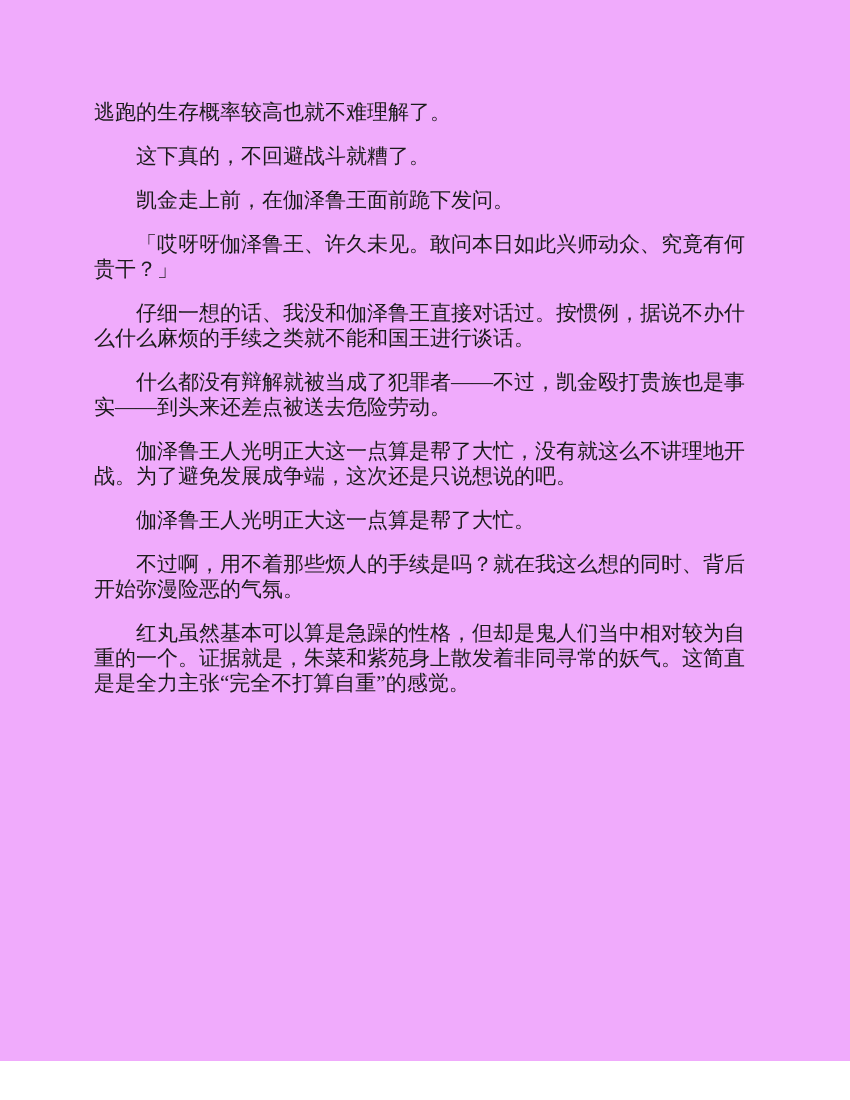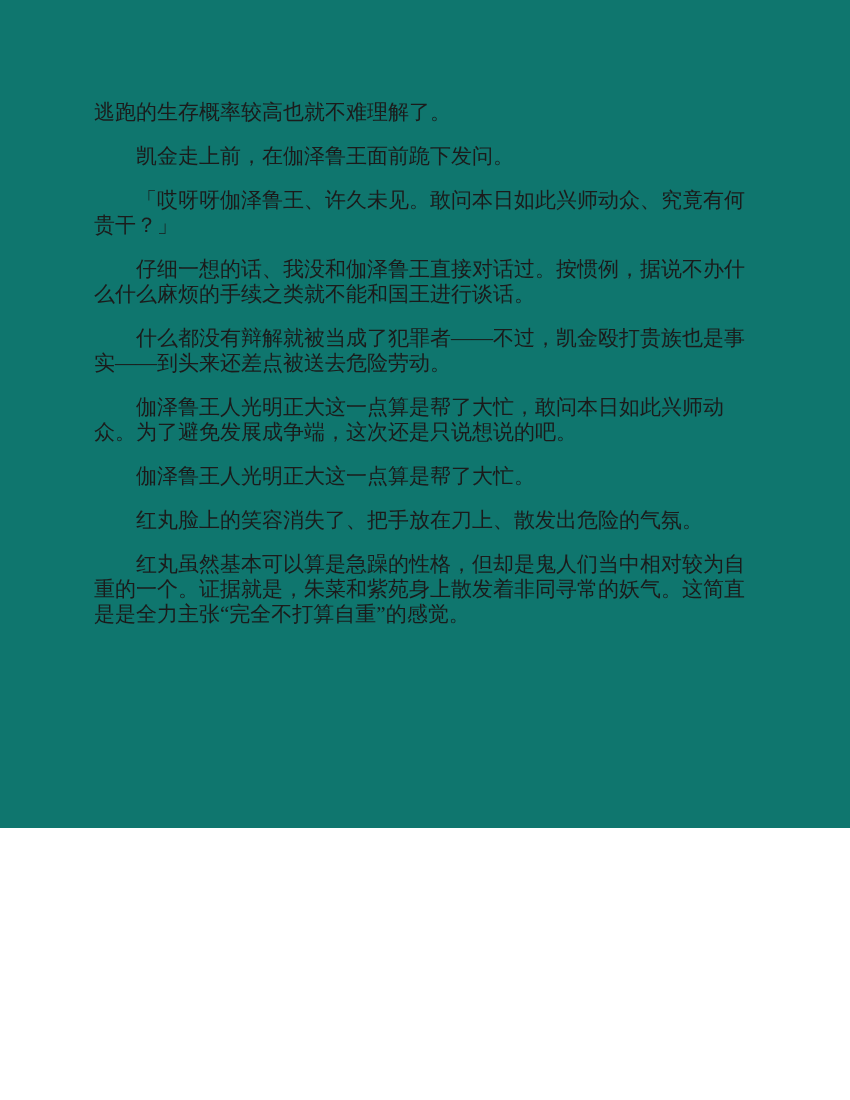"逃跑的生存概率较高也就不难理解了。" .page { background: #0f766e -> #f0abfc; height: 828px -> 1061px }
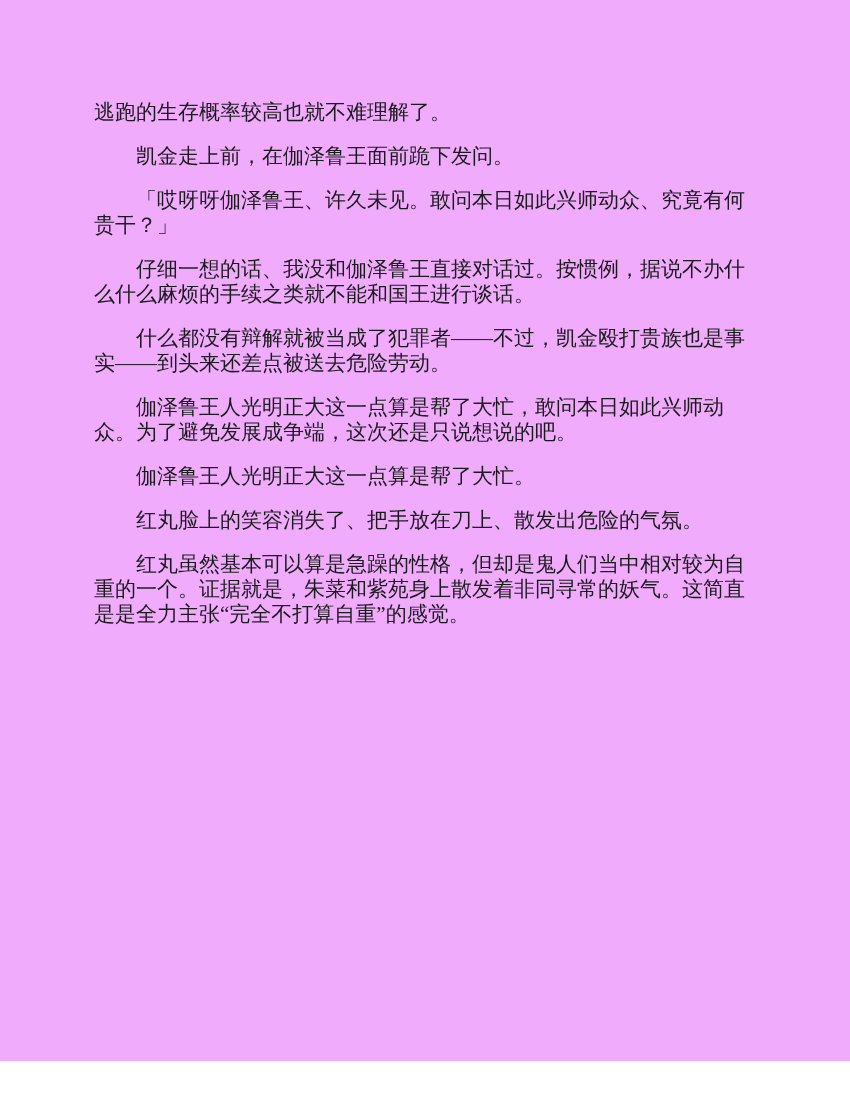"这下真的，不回避战斗就糟了。" p.para { html: none -> <p>这下真的，不回避战斗就糟了。</p> }
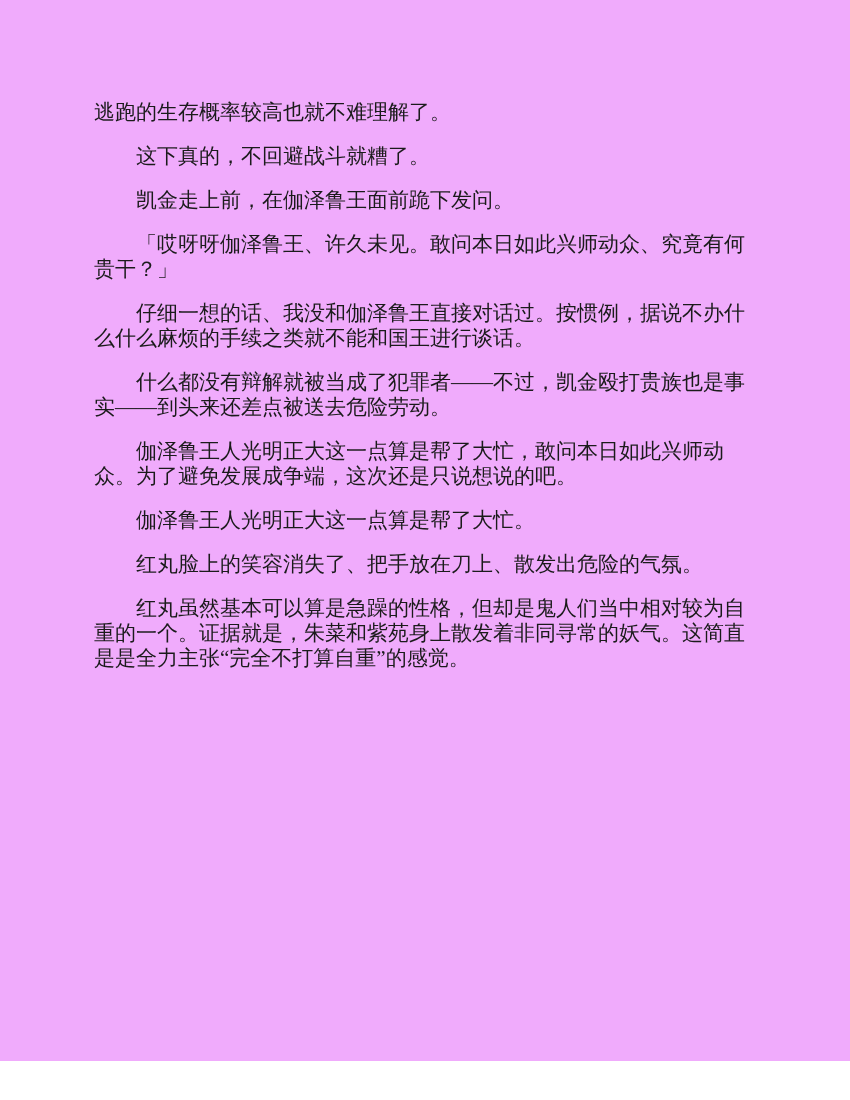"伽泽鲁王人光明正大这一点算是帮了大忙，敢问本日如此兴师动众。为了避免发展成争端，" p.para { text: 敢问本日如此兴师动众 -> 没有就这么不讲理地开战 }
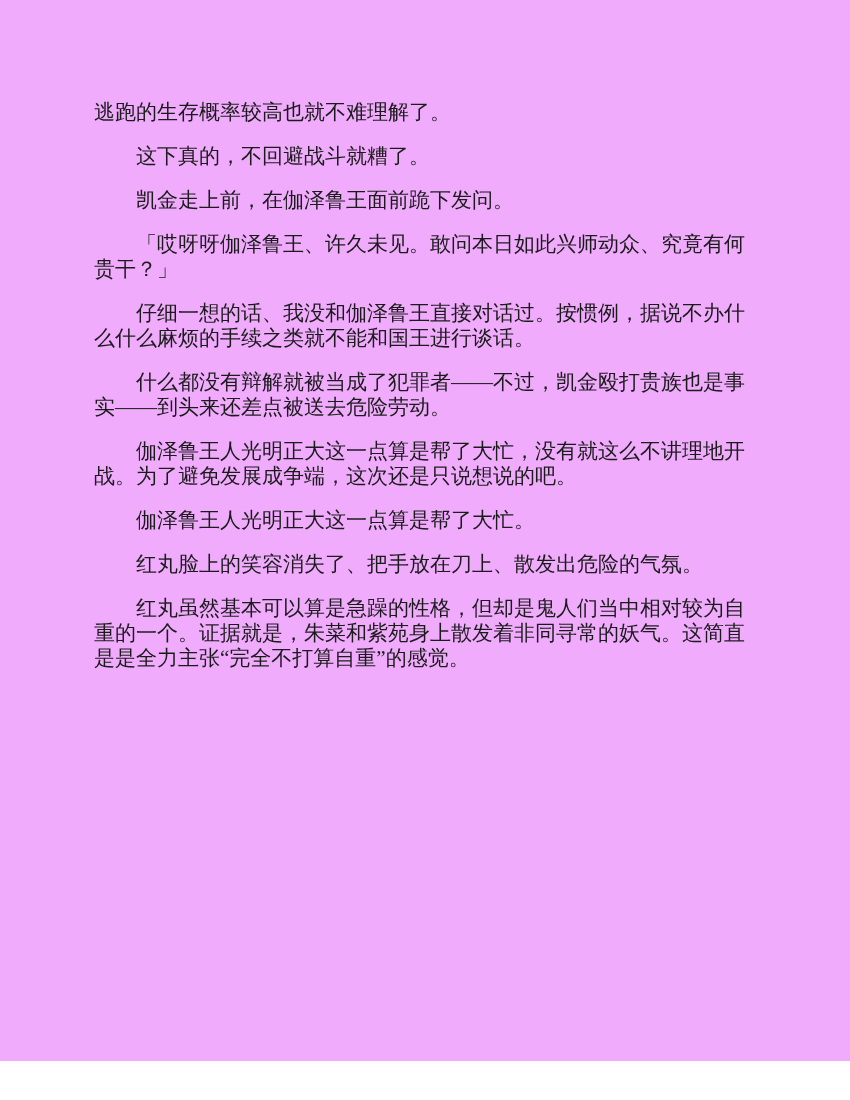"不过啊，用不着那些烦人的手续是吗？就在我这么想的同时、背后开始弥漫险恶的气氛。" p.para { html: none -> <p>不过啊，用不着那些烦人的手续是吗？就在我这么想的同时、背后开始弥漫险恶的气氛。</p> }
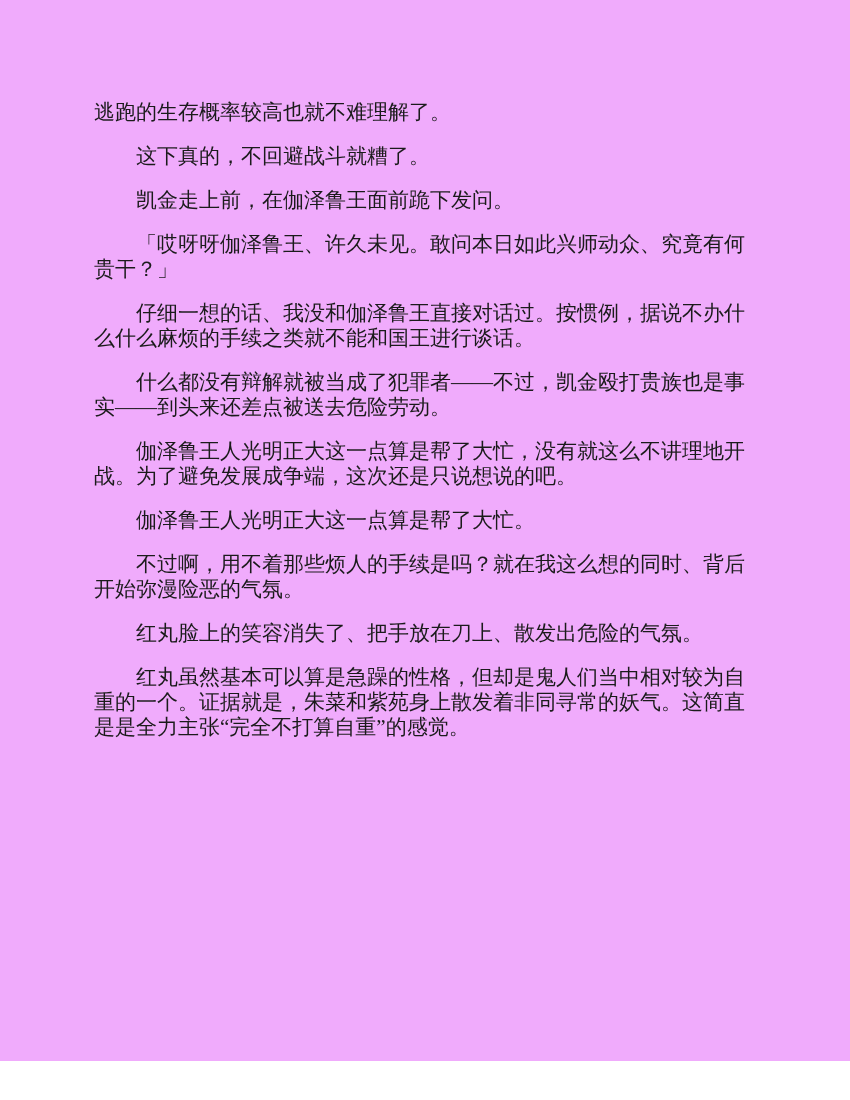"红丸脸上的笑容消失了、把手放在刀上、散发出危险的气氛。" p.para { html: <p>红丸脸上的笑容消失了、把手放在刀上、散发出危险的气氛。</p> -> none }
